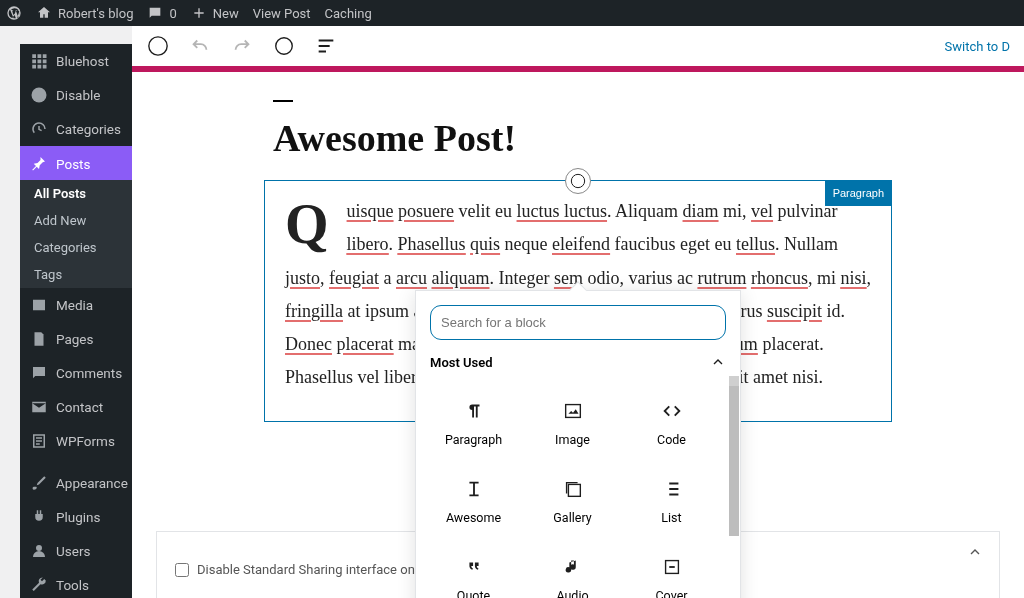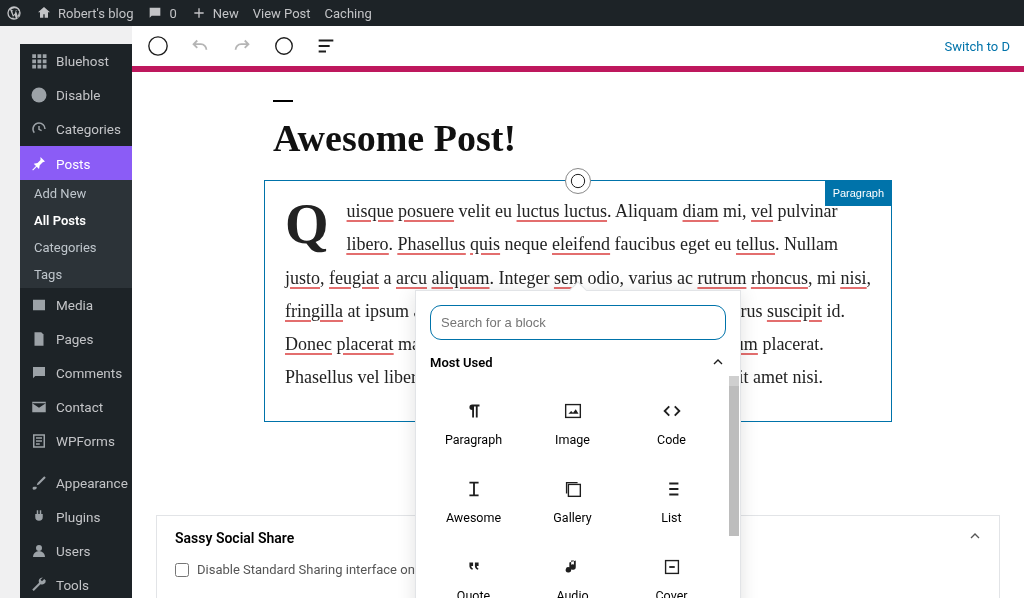"Add New" div.sub-item { order: before "All Posts" -> after "All Posts" }
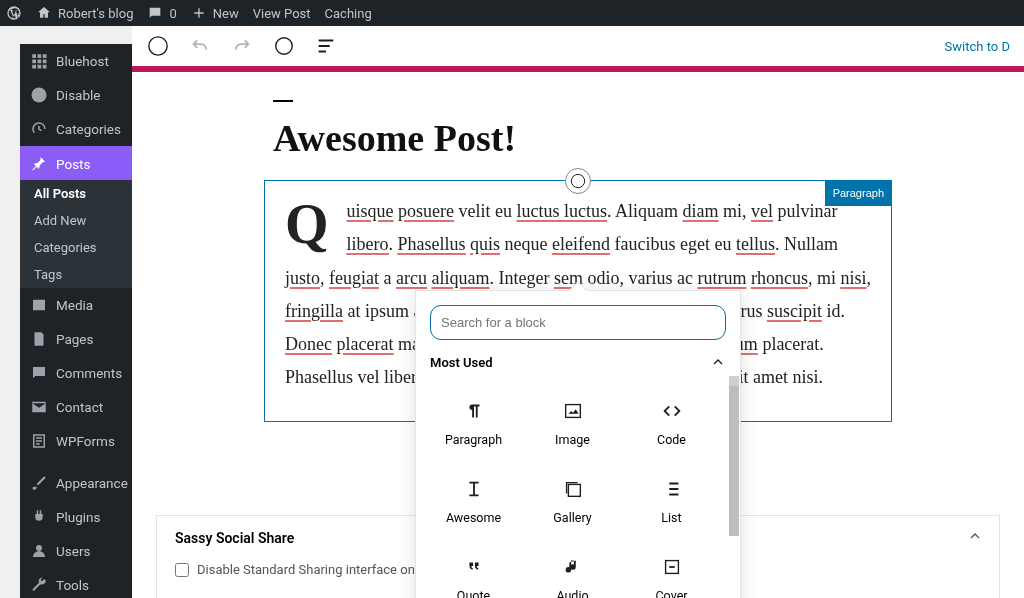"Sassy Social Share" div.panel-title { html: <div>Sassy Social Share</div> -> none }
